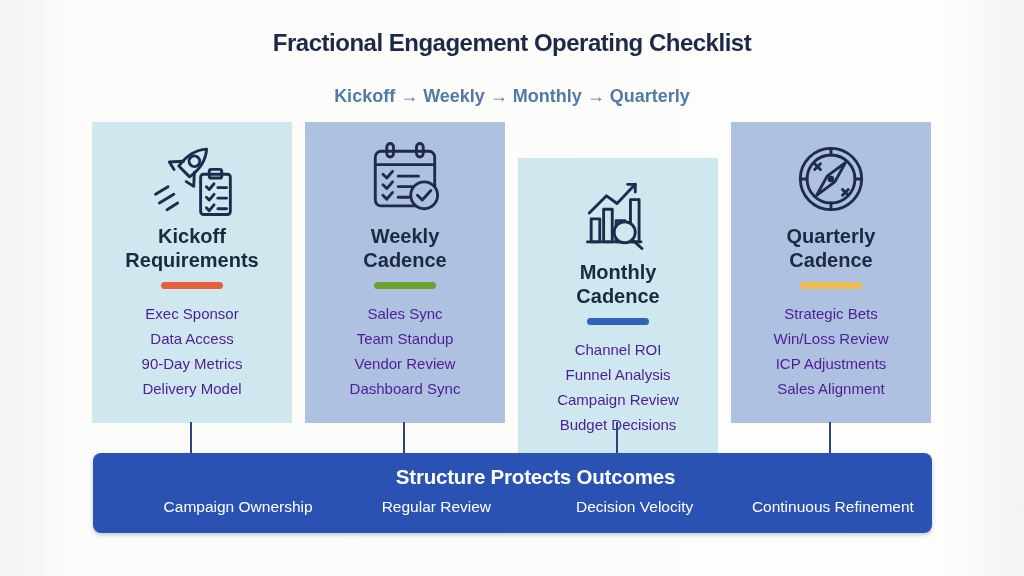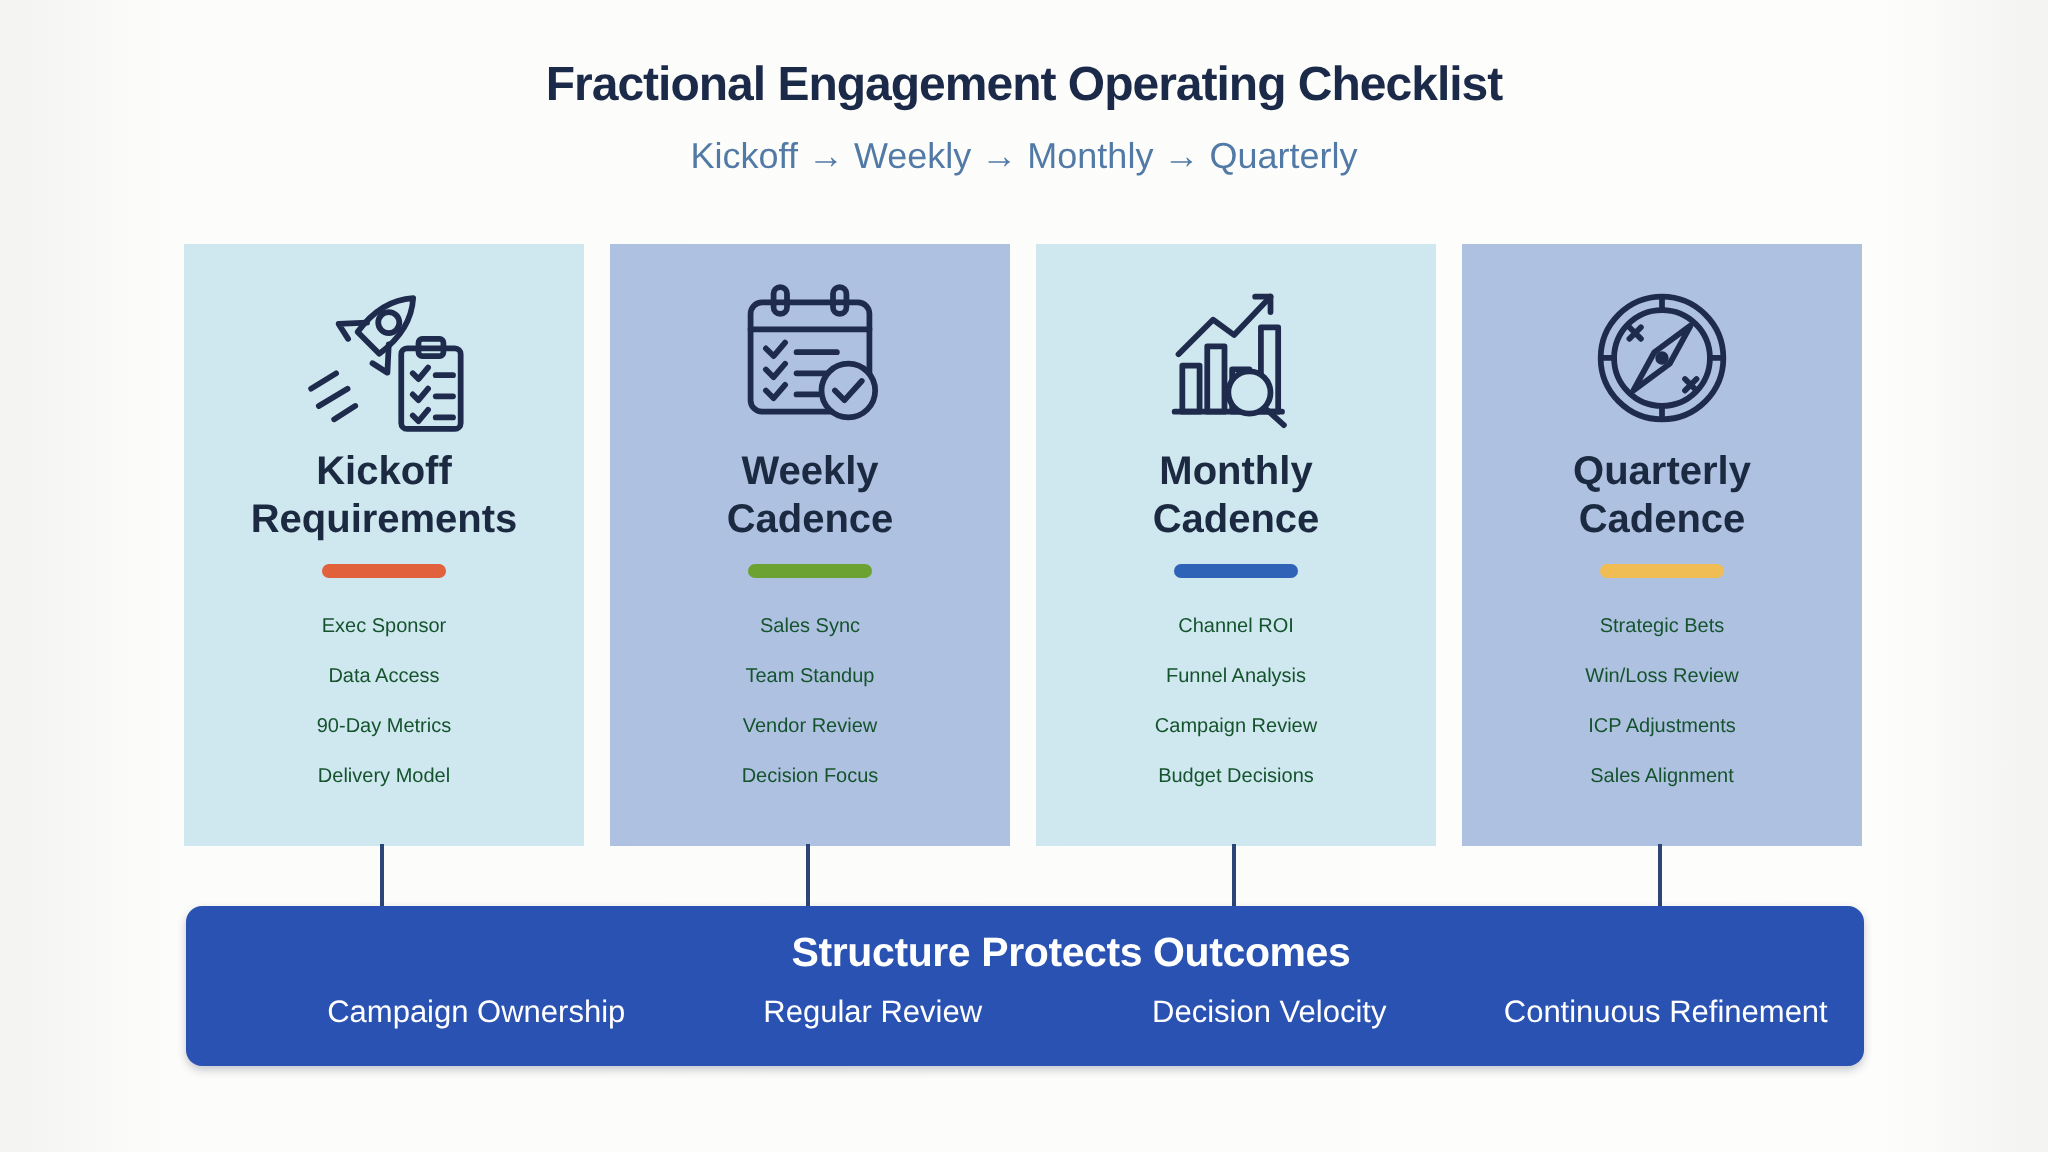"Kickoff → Weekly → Monthly" .page-subtitle { font-weight: 400 -> 700; top: 68px -> 86px }
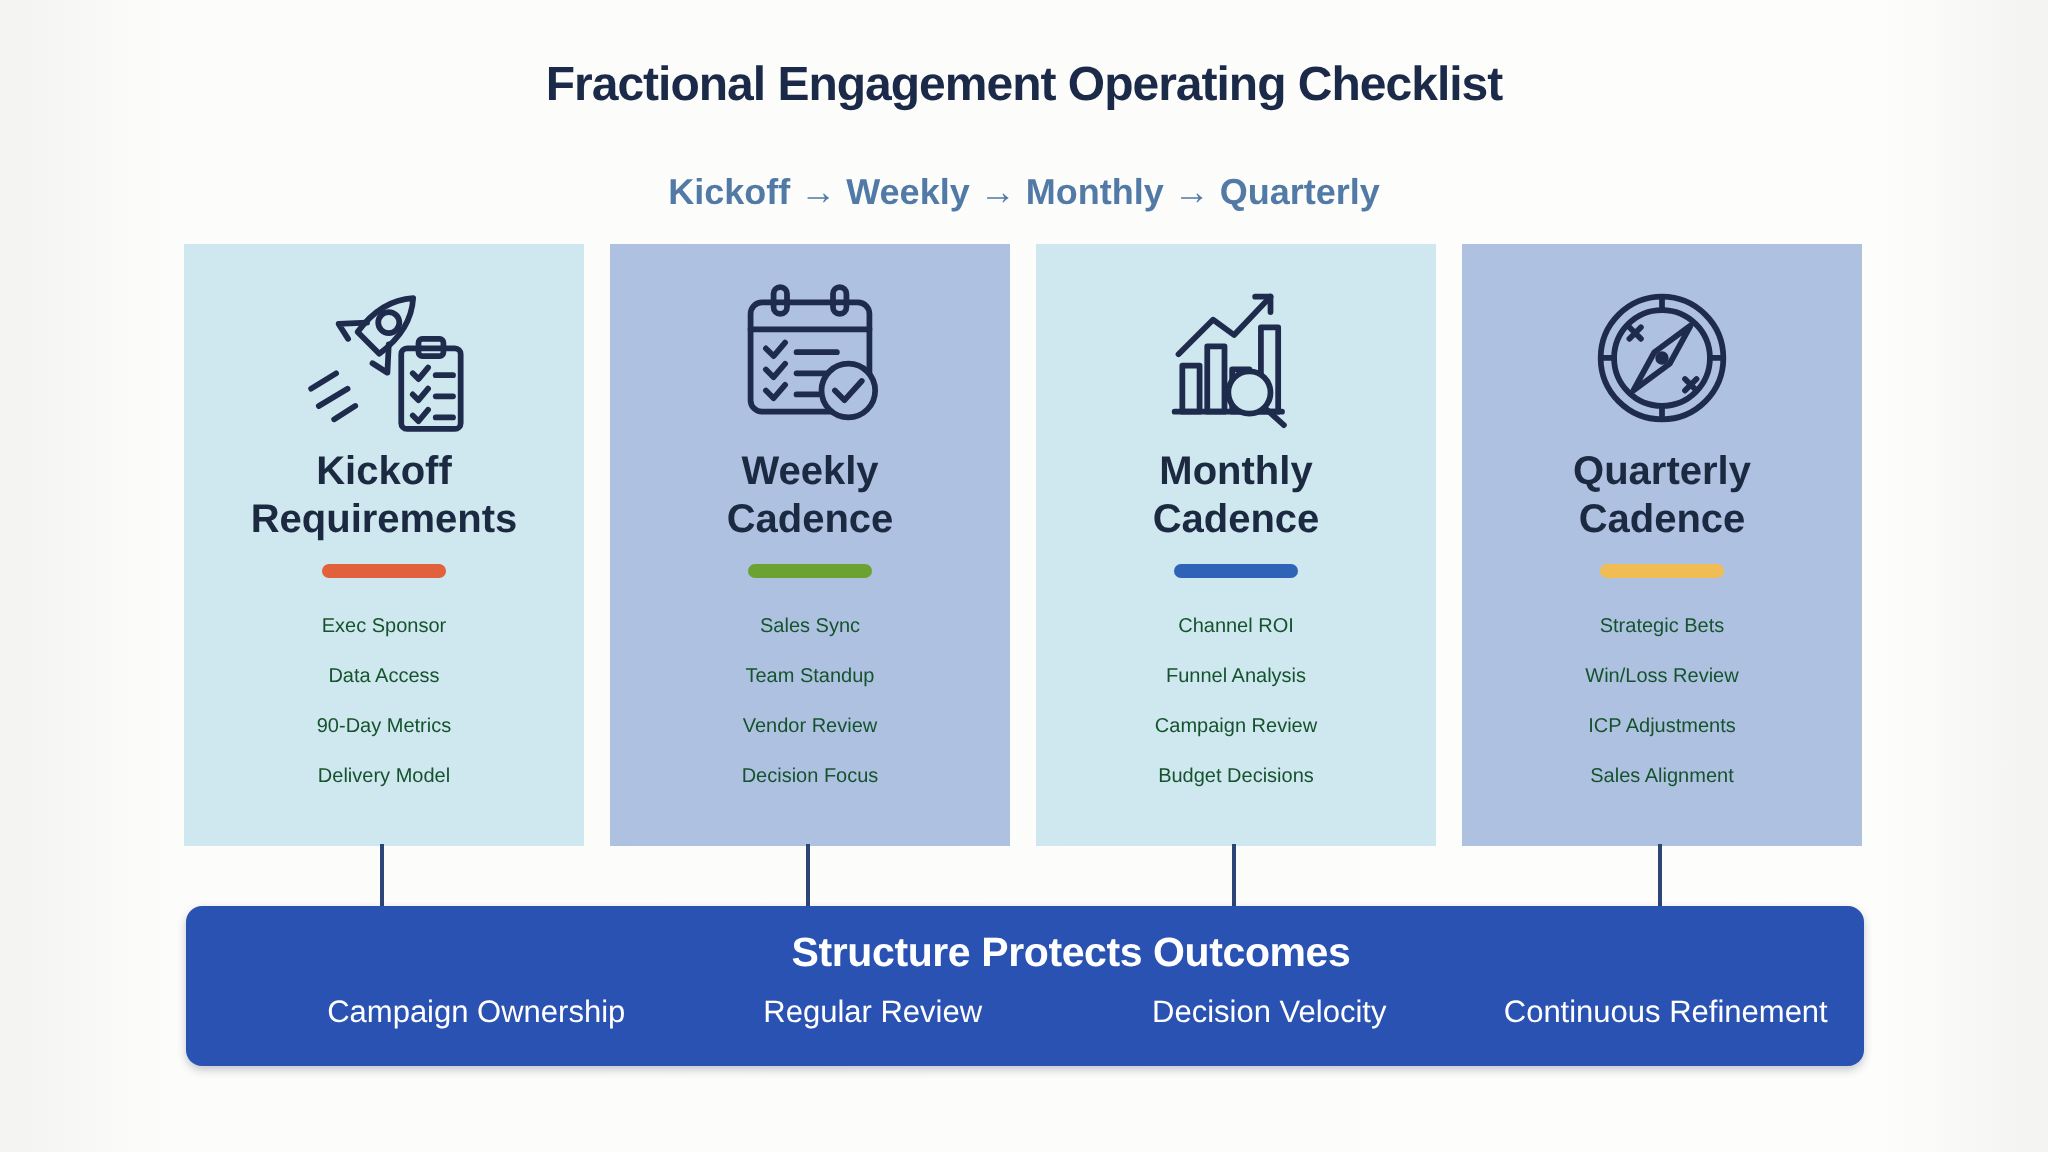"Monthly" div.card { margin-top: none -> 36px }
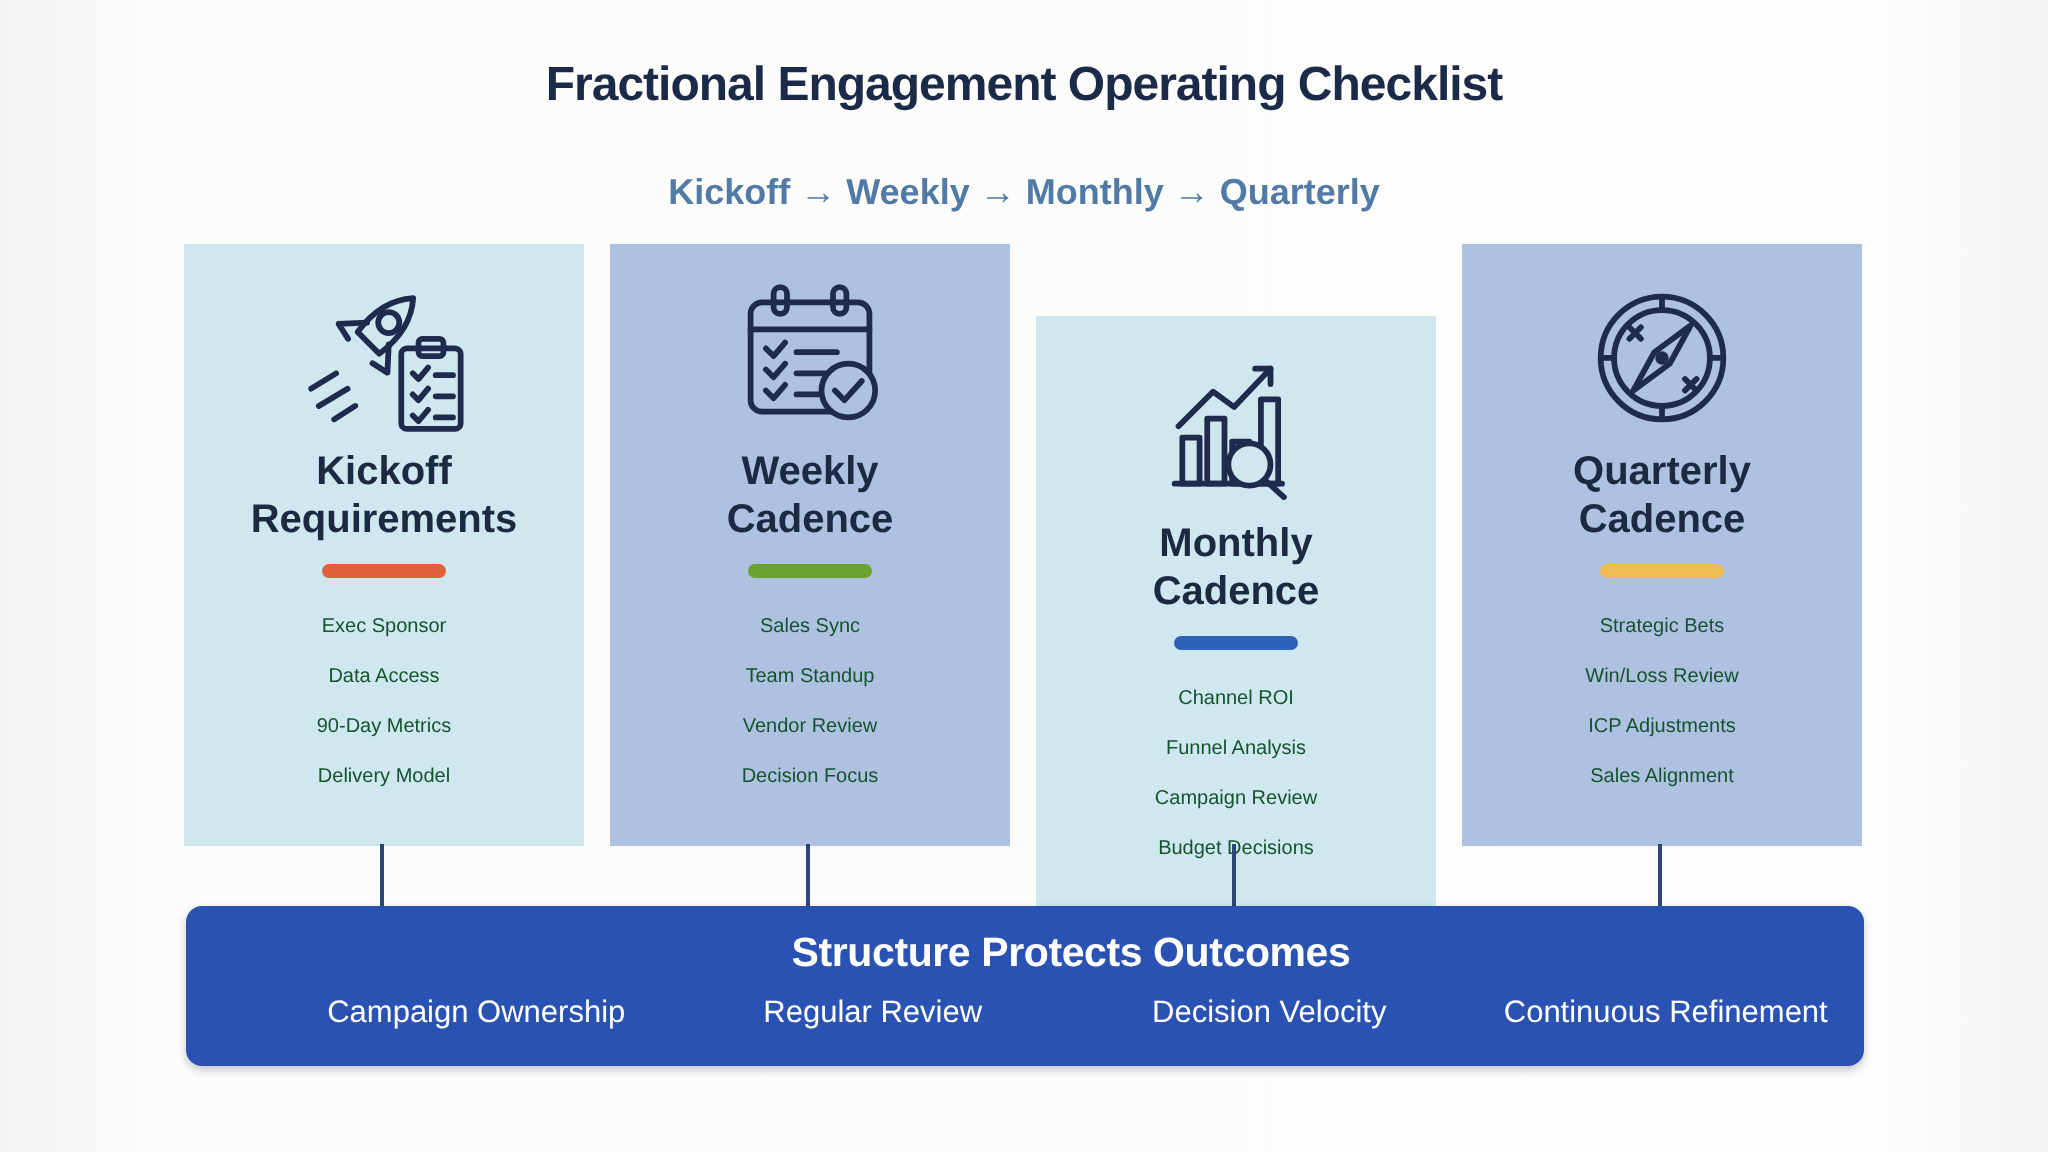"Exec Sponsor" .card-items { color: #14532d -> #4c1d95; font-size: 10px -> 15px }
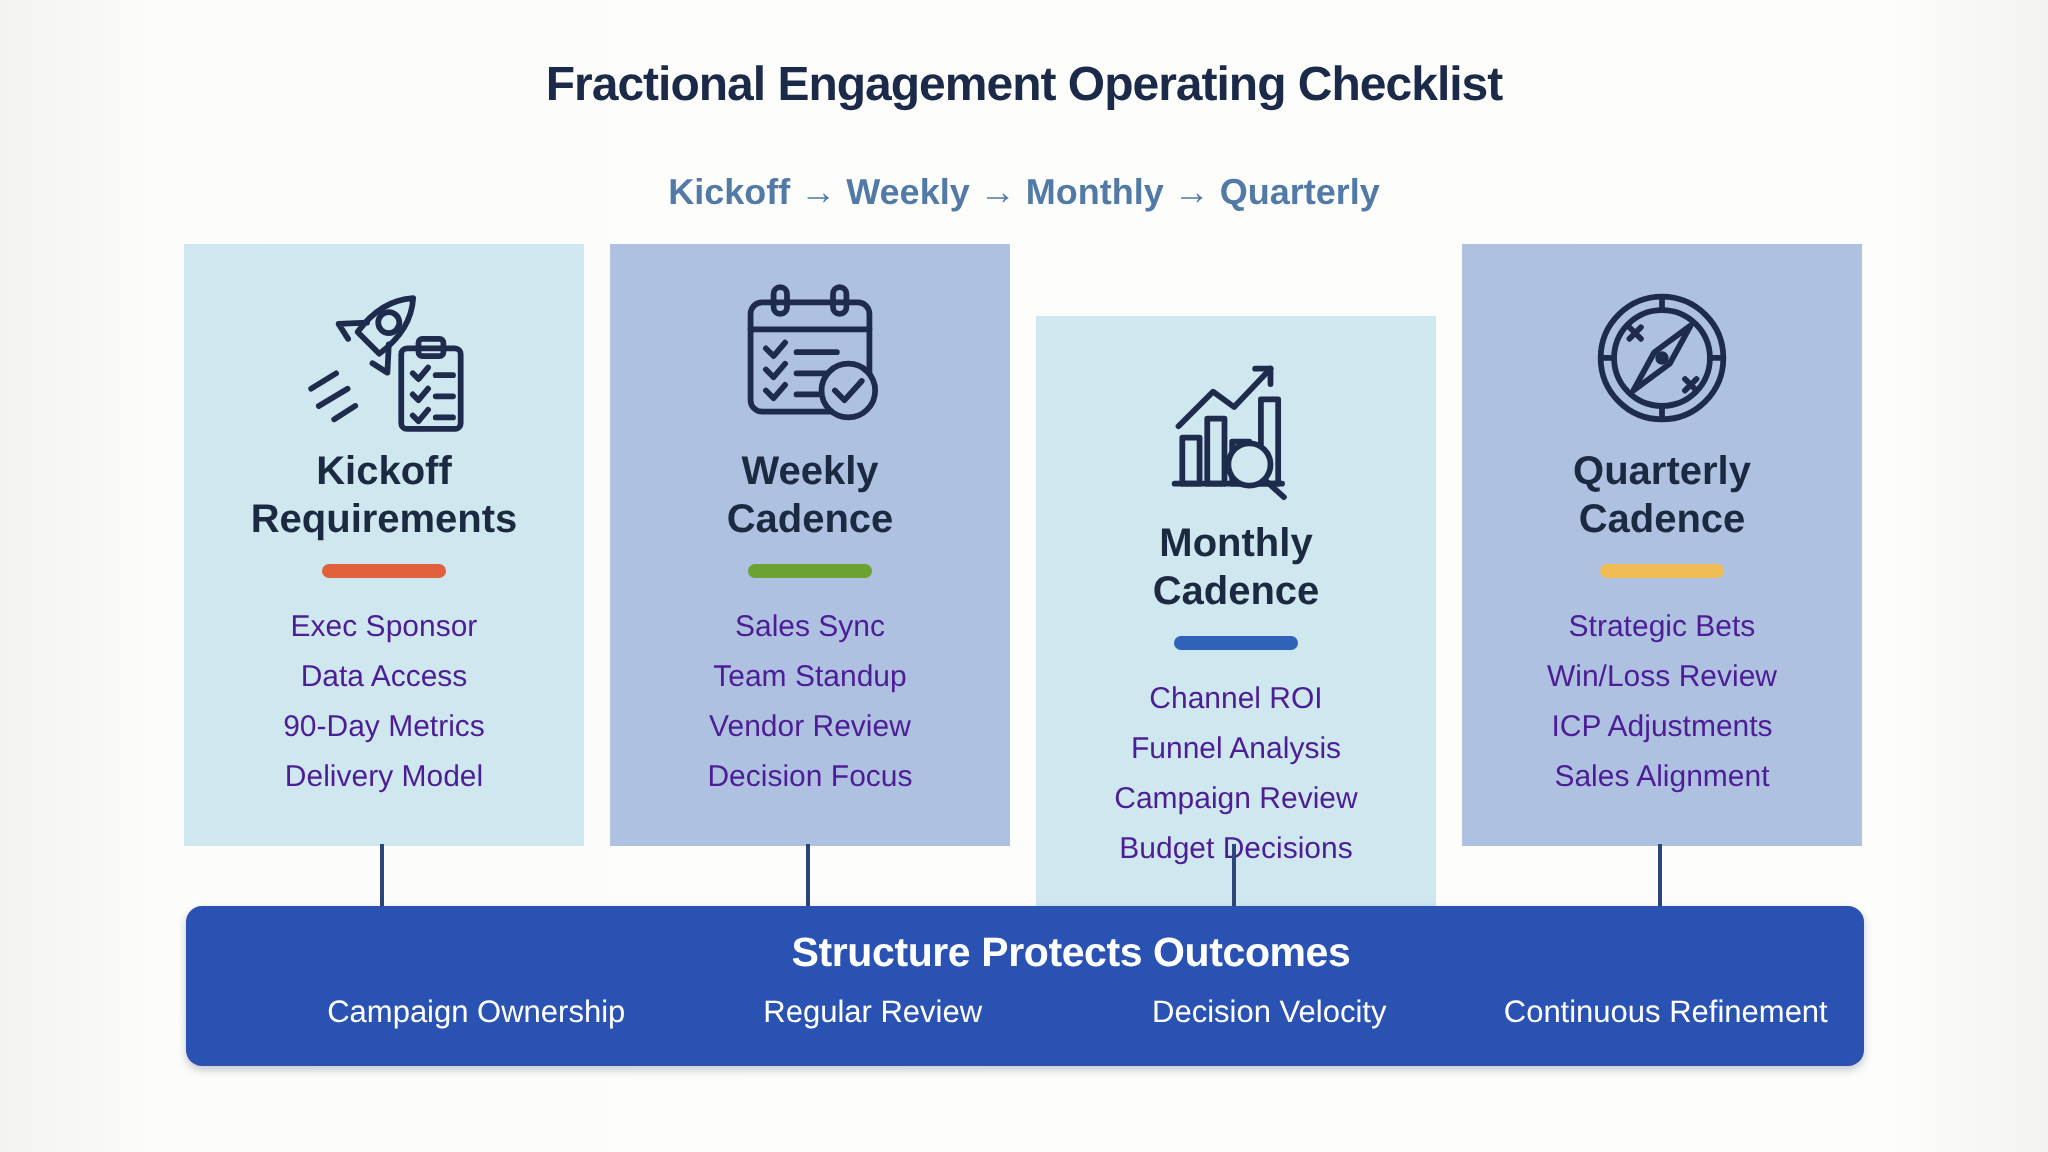"Decision Focus" div { text: Decision Focus -> Dashboard Sync }
